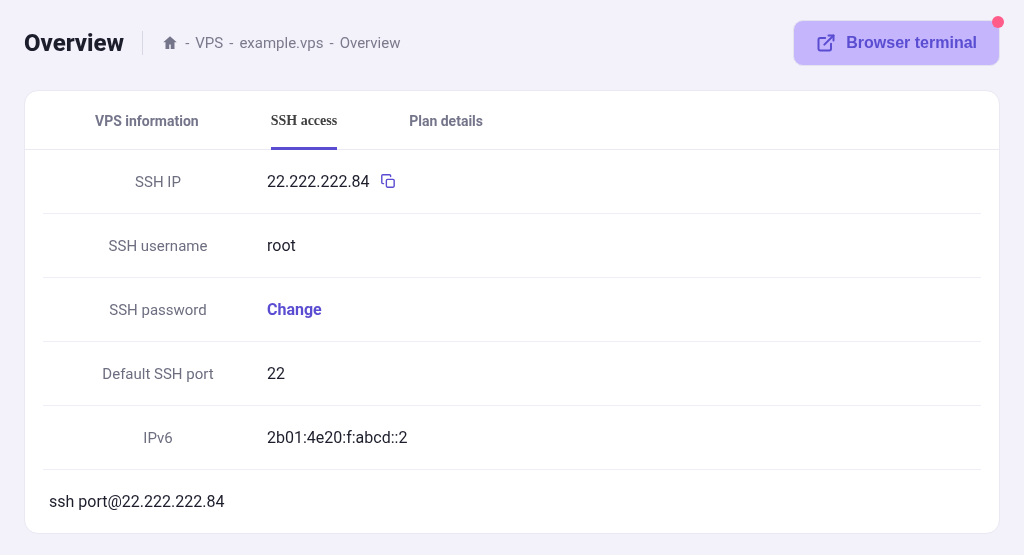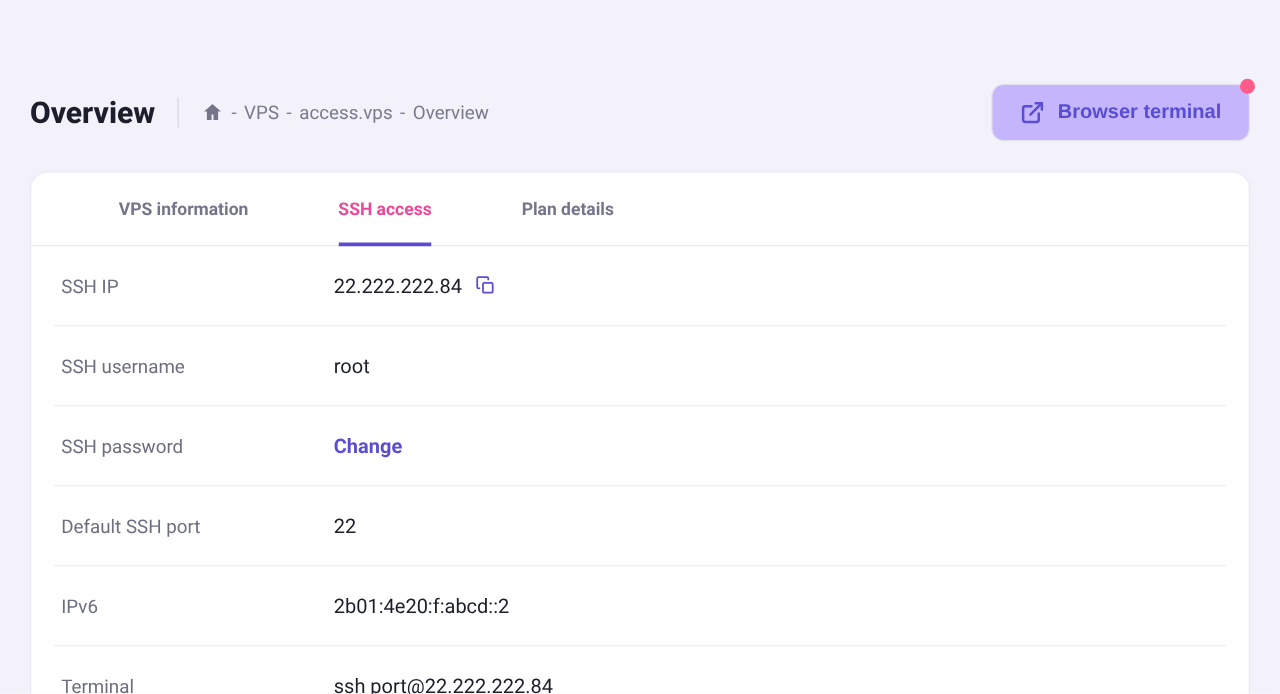"Overview" .header { margin-top: 47px -> none }
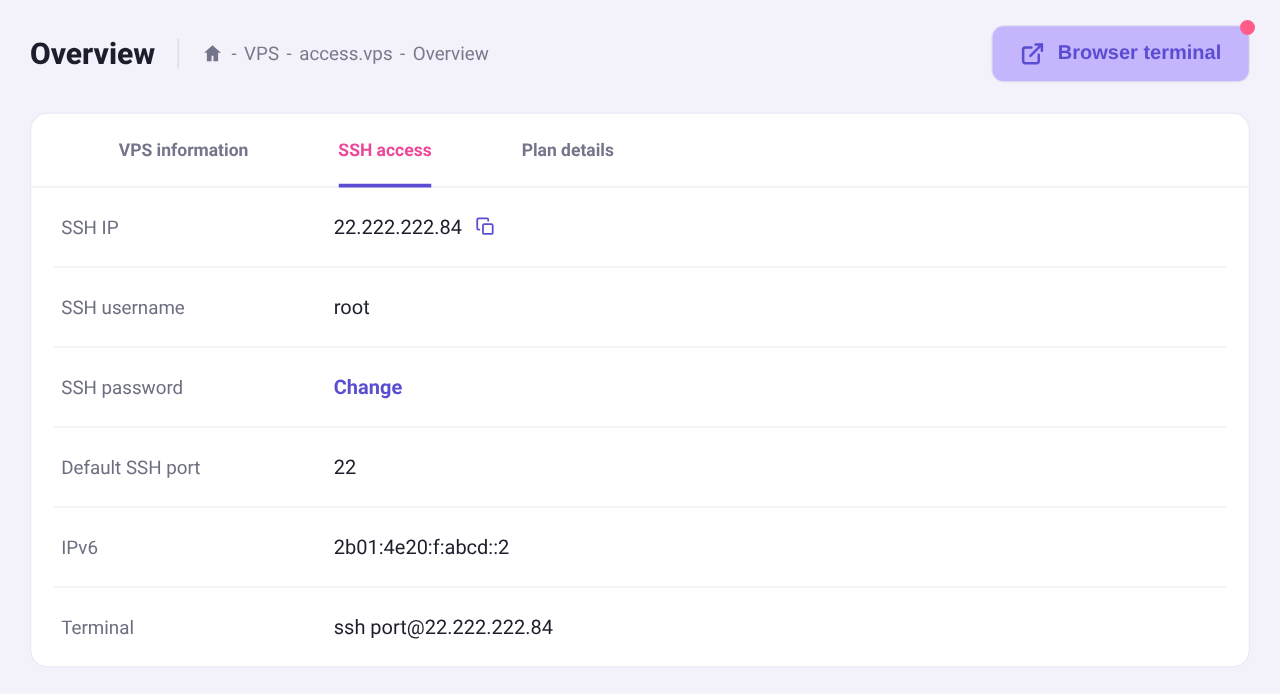"access.vps" span { text: access.vps -> example.vps }
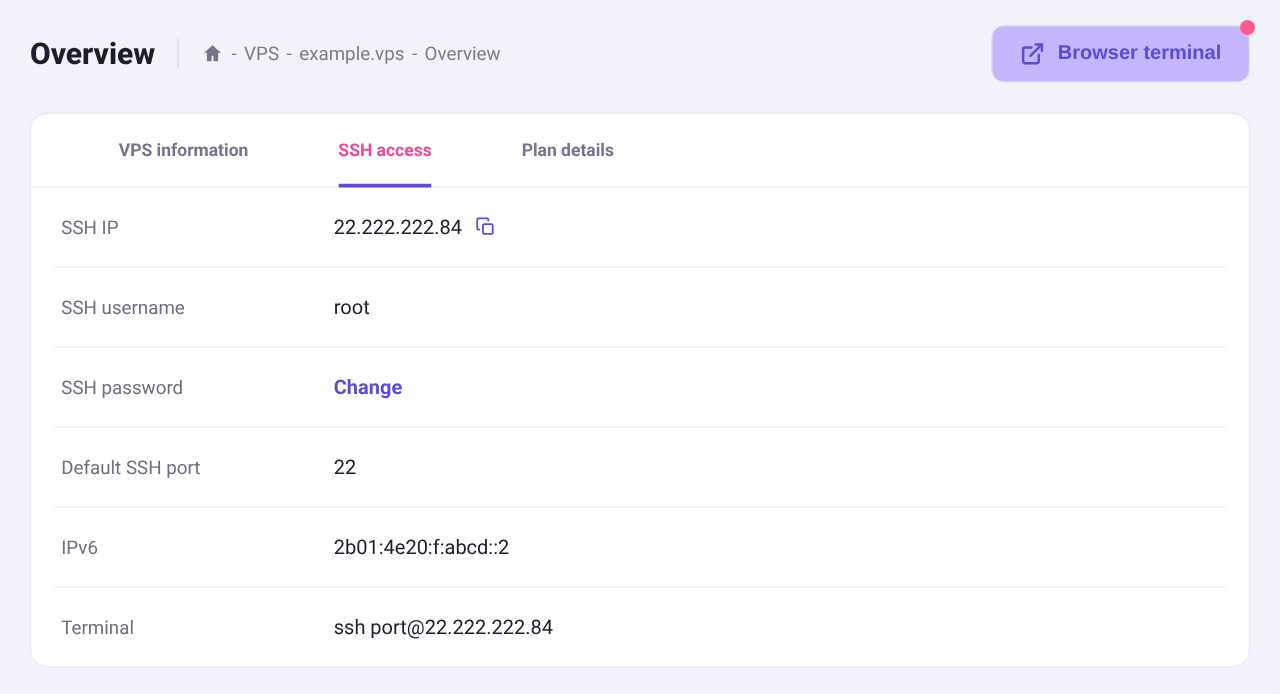"SSH access" .tab.active { color: #ec4899 -> #404040; font-family: none -> Liberation Serif, serif }
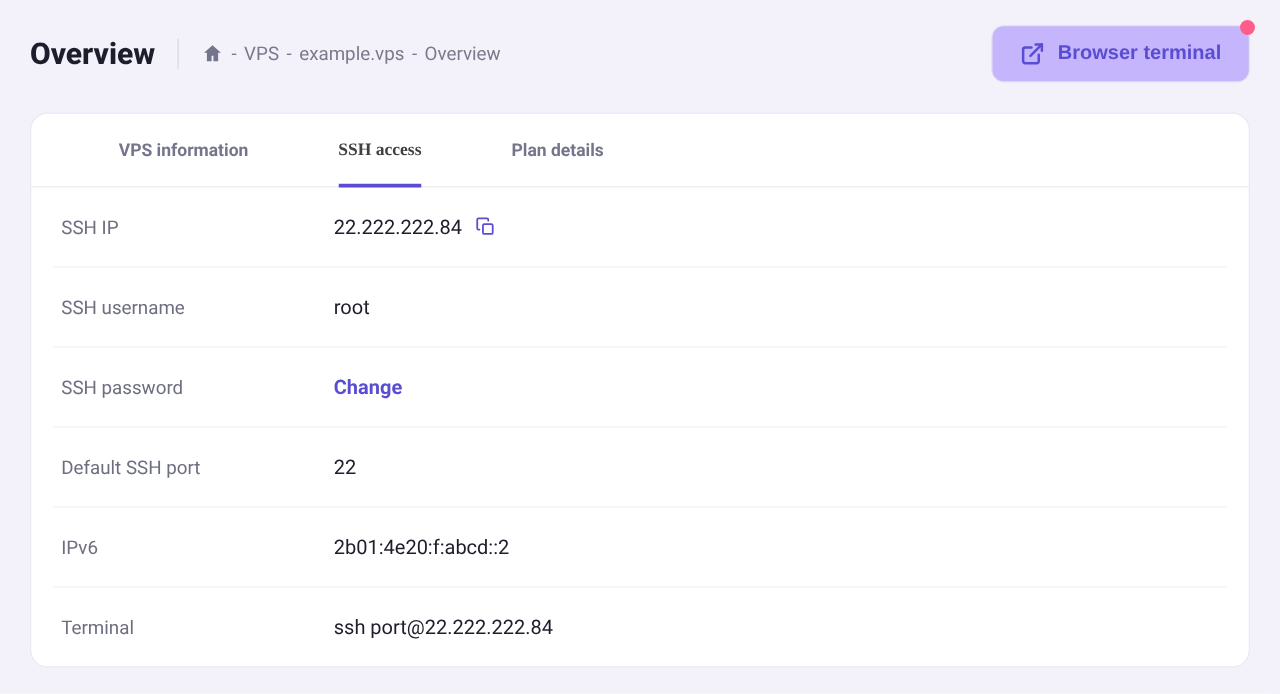"SSH IP" .row { text-align: none -> center }
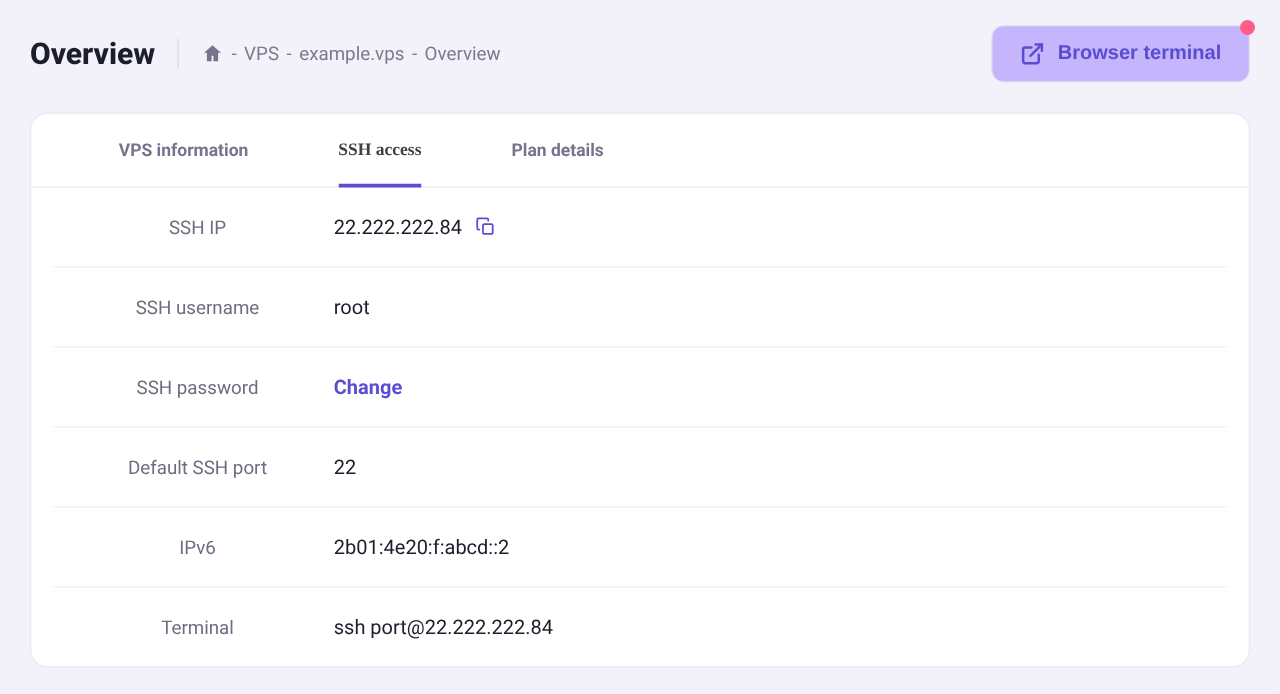"Terminal" div.row-label { html: <div>Terminal</div> -> none }
